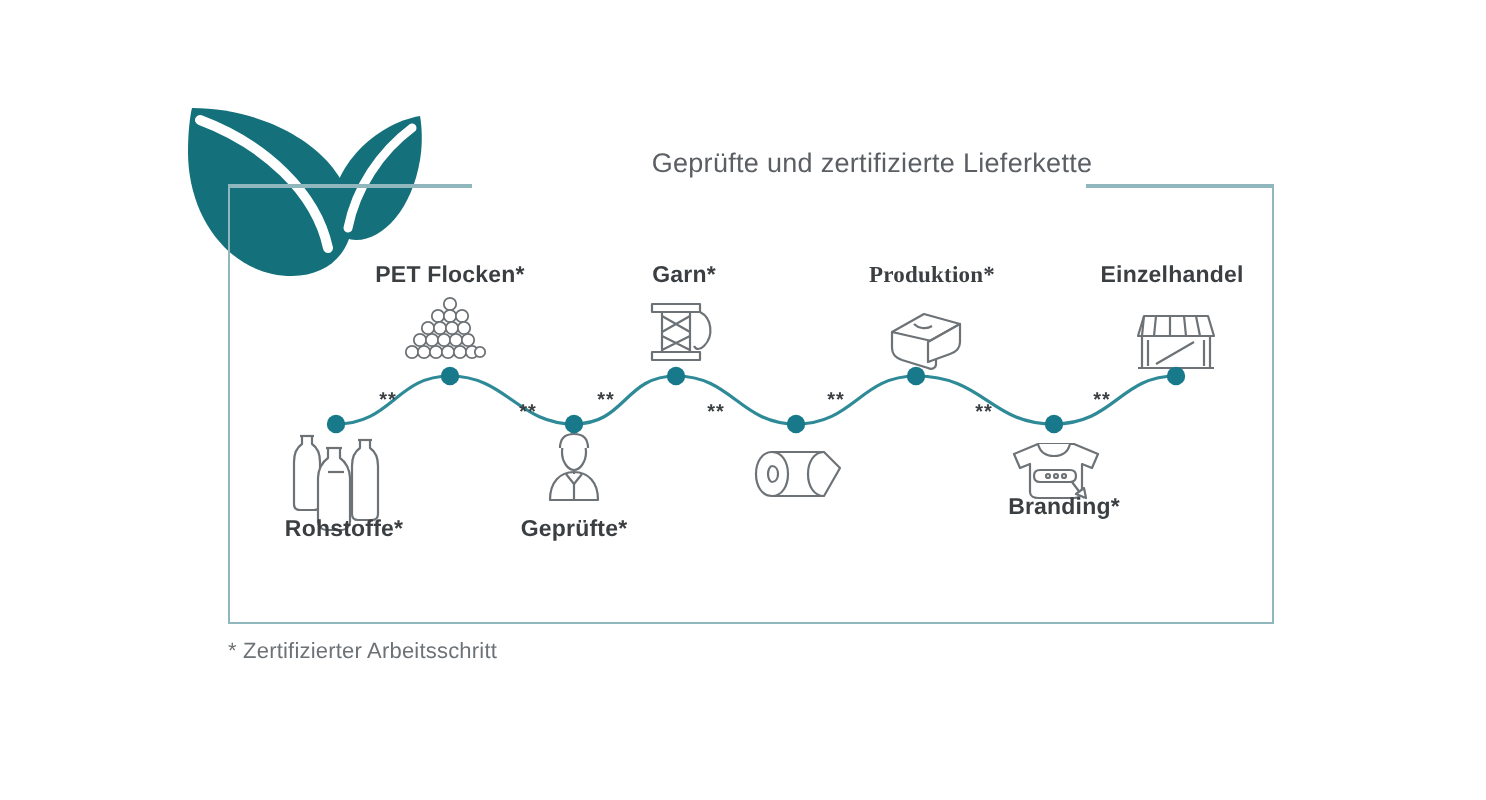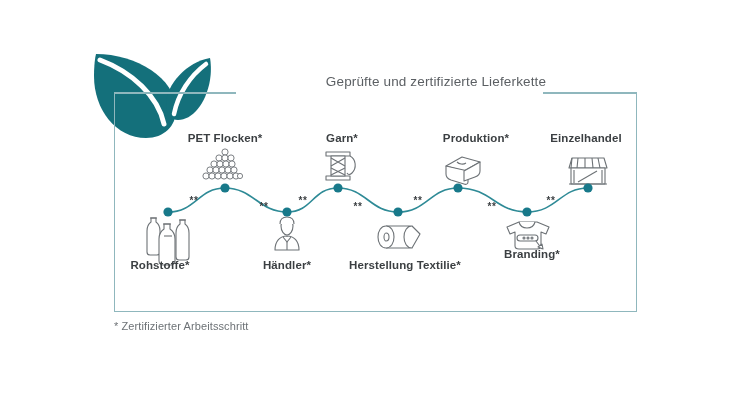"Produktion*" div.stage-label { font-family: none -> Liberation Serif, serif; left: 476px -> 466px }
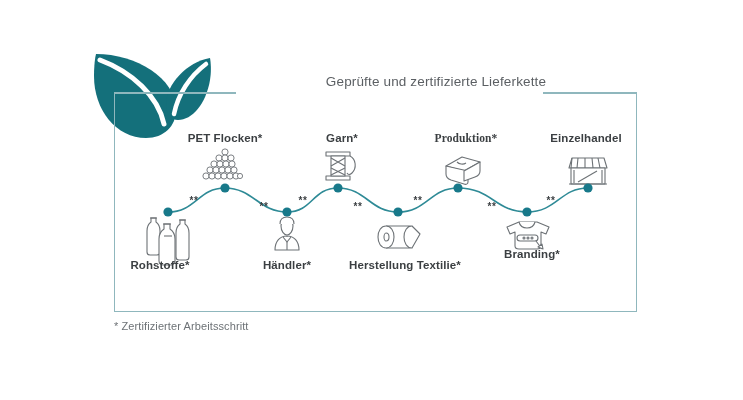"Rohstoffe*" div.stage-label { left: 160px -> 172px }
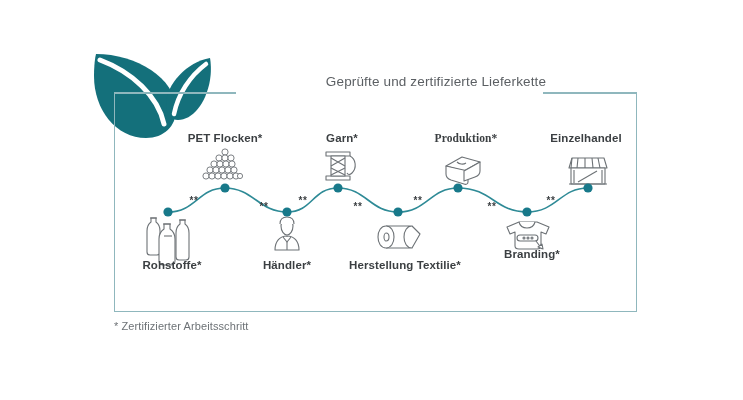"Händler*" div.stage-label { text: Händler -> Geprüfte }
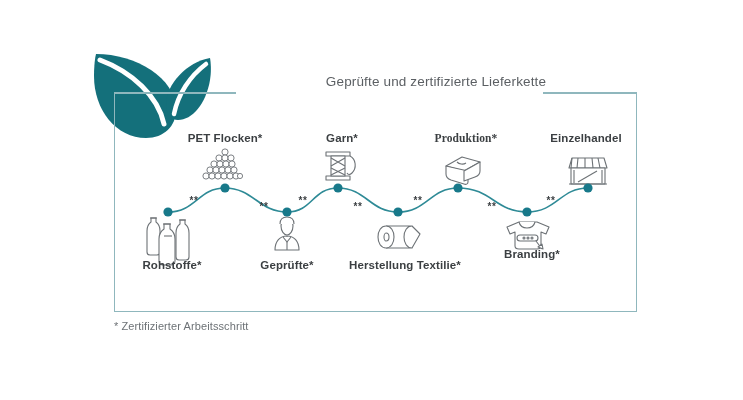"Herstellung Textilie*" div.stage-label { html: <div>Herstellung Textilie*</div> -> none }
